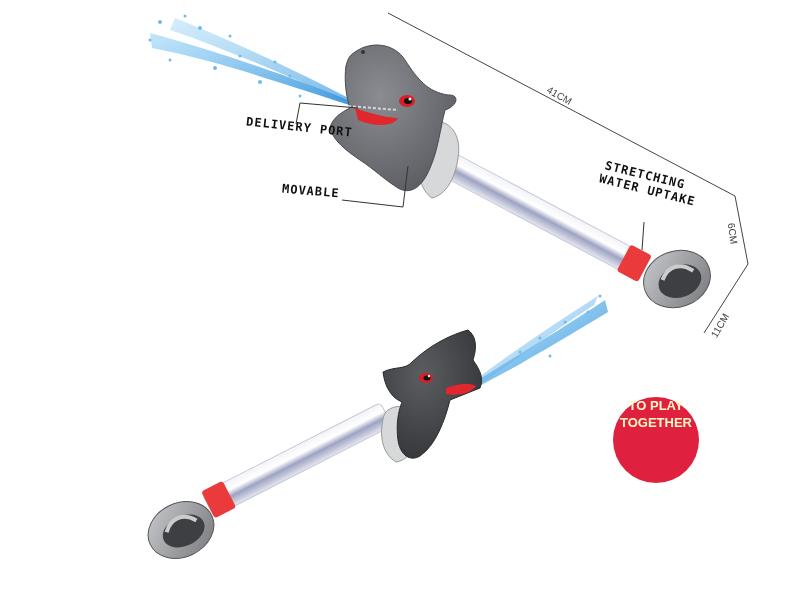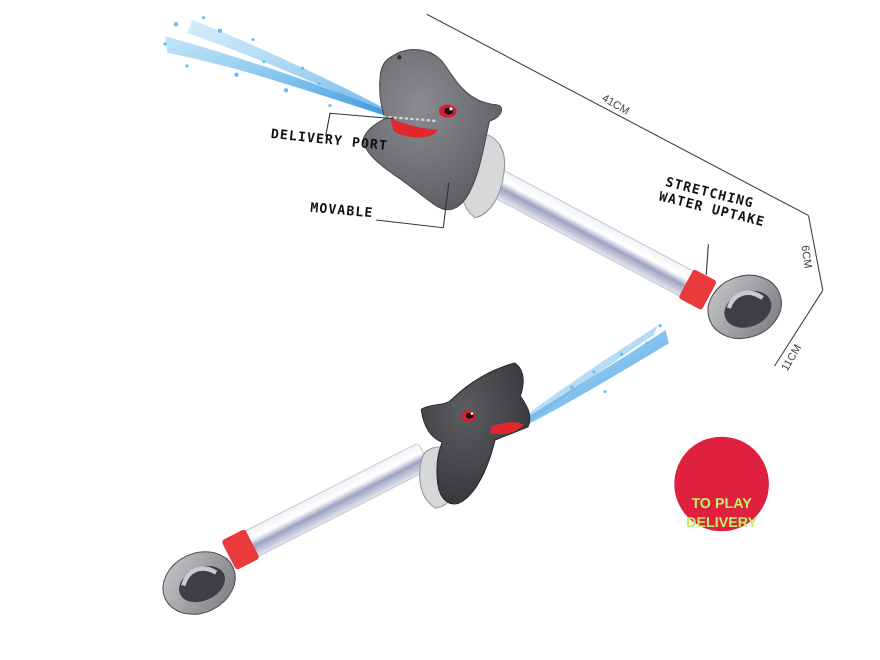"TO PLAY" .badge { color: #bef264 -> #fef9c3; justify-content: flex-end -> flex-start }
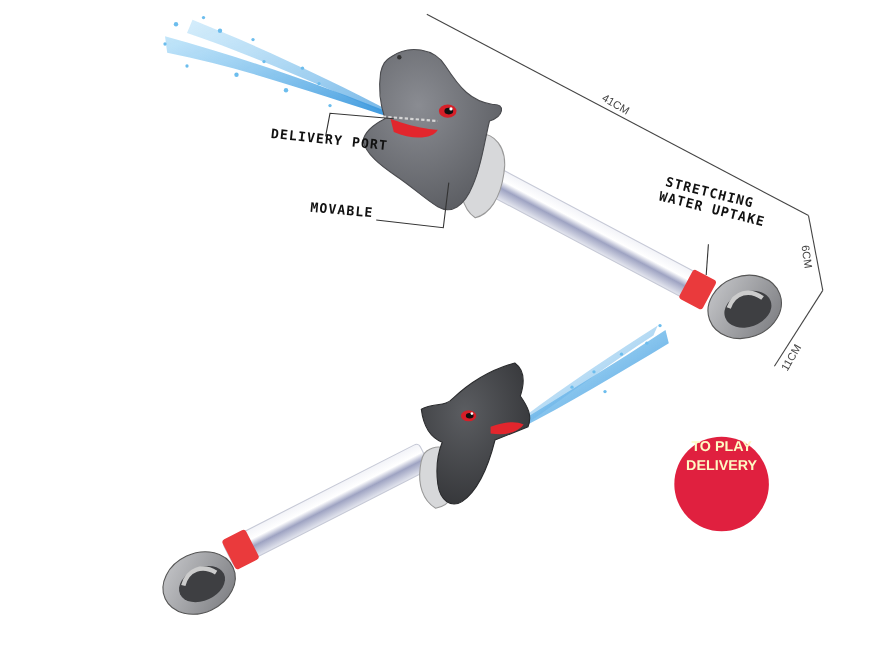"DELIVERY" span { text: DELIVERY -> TOGETHER }
